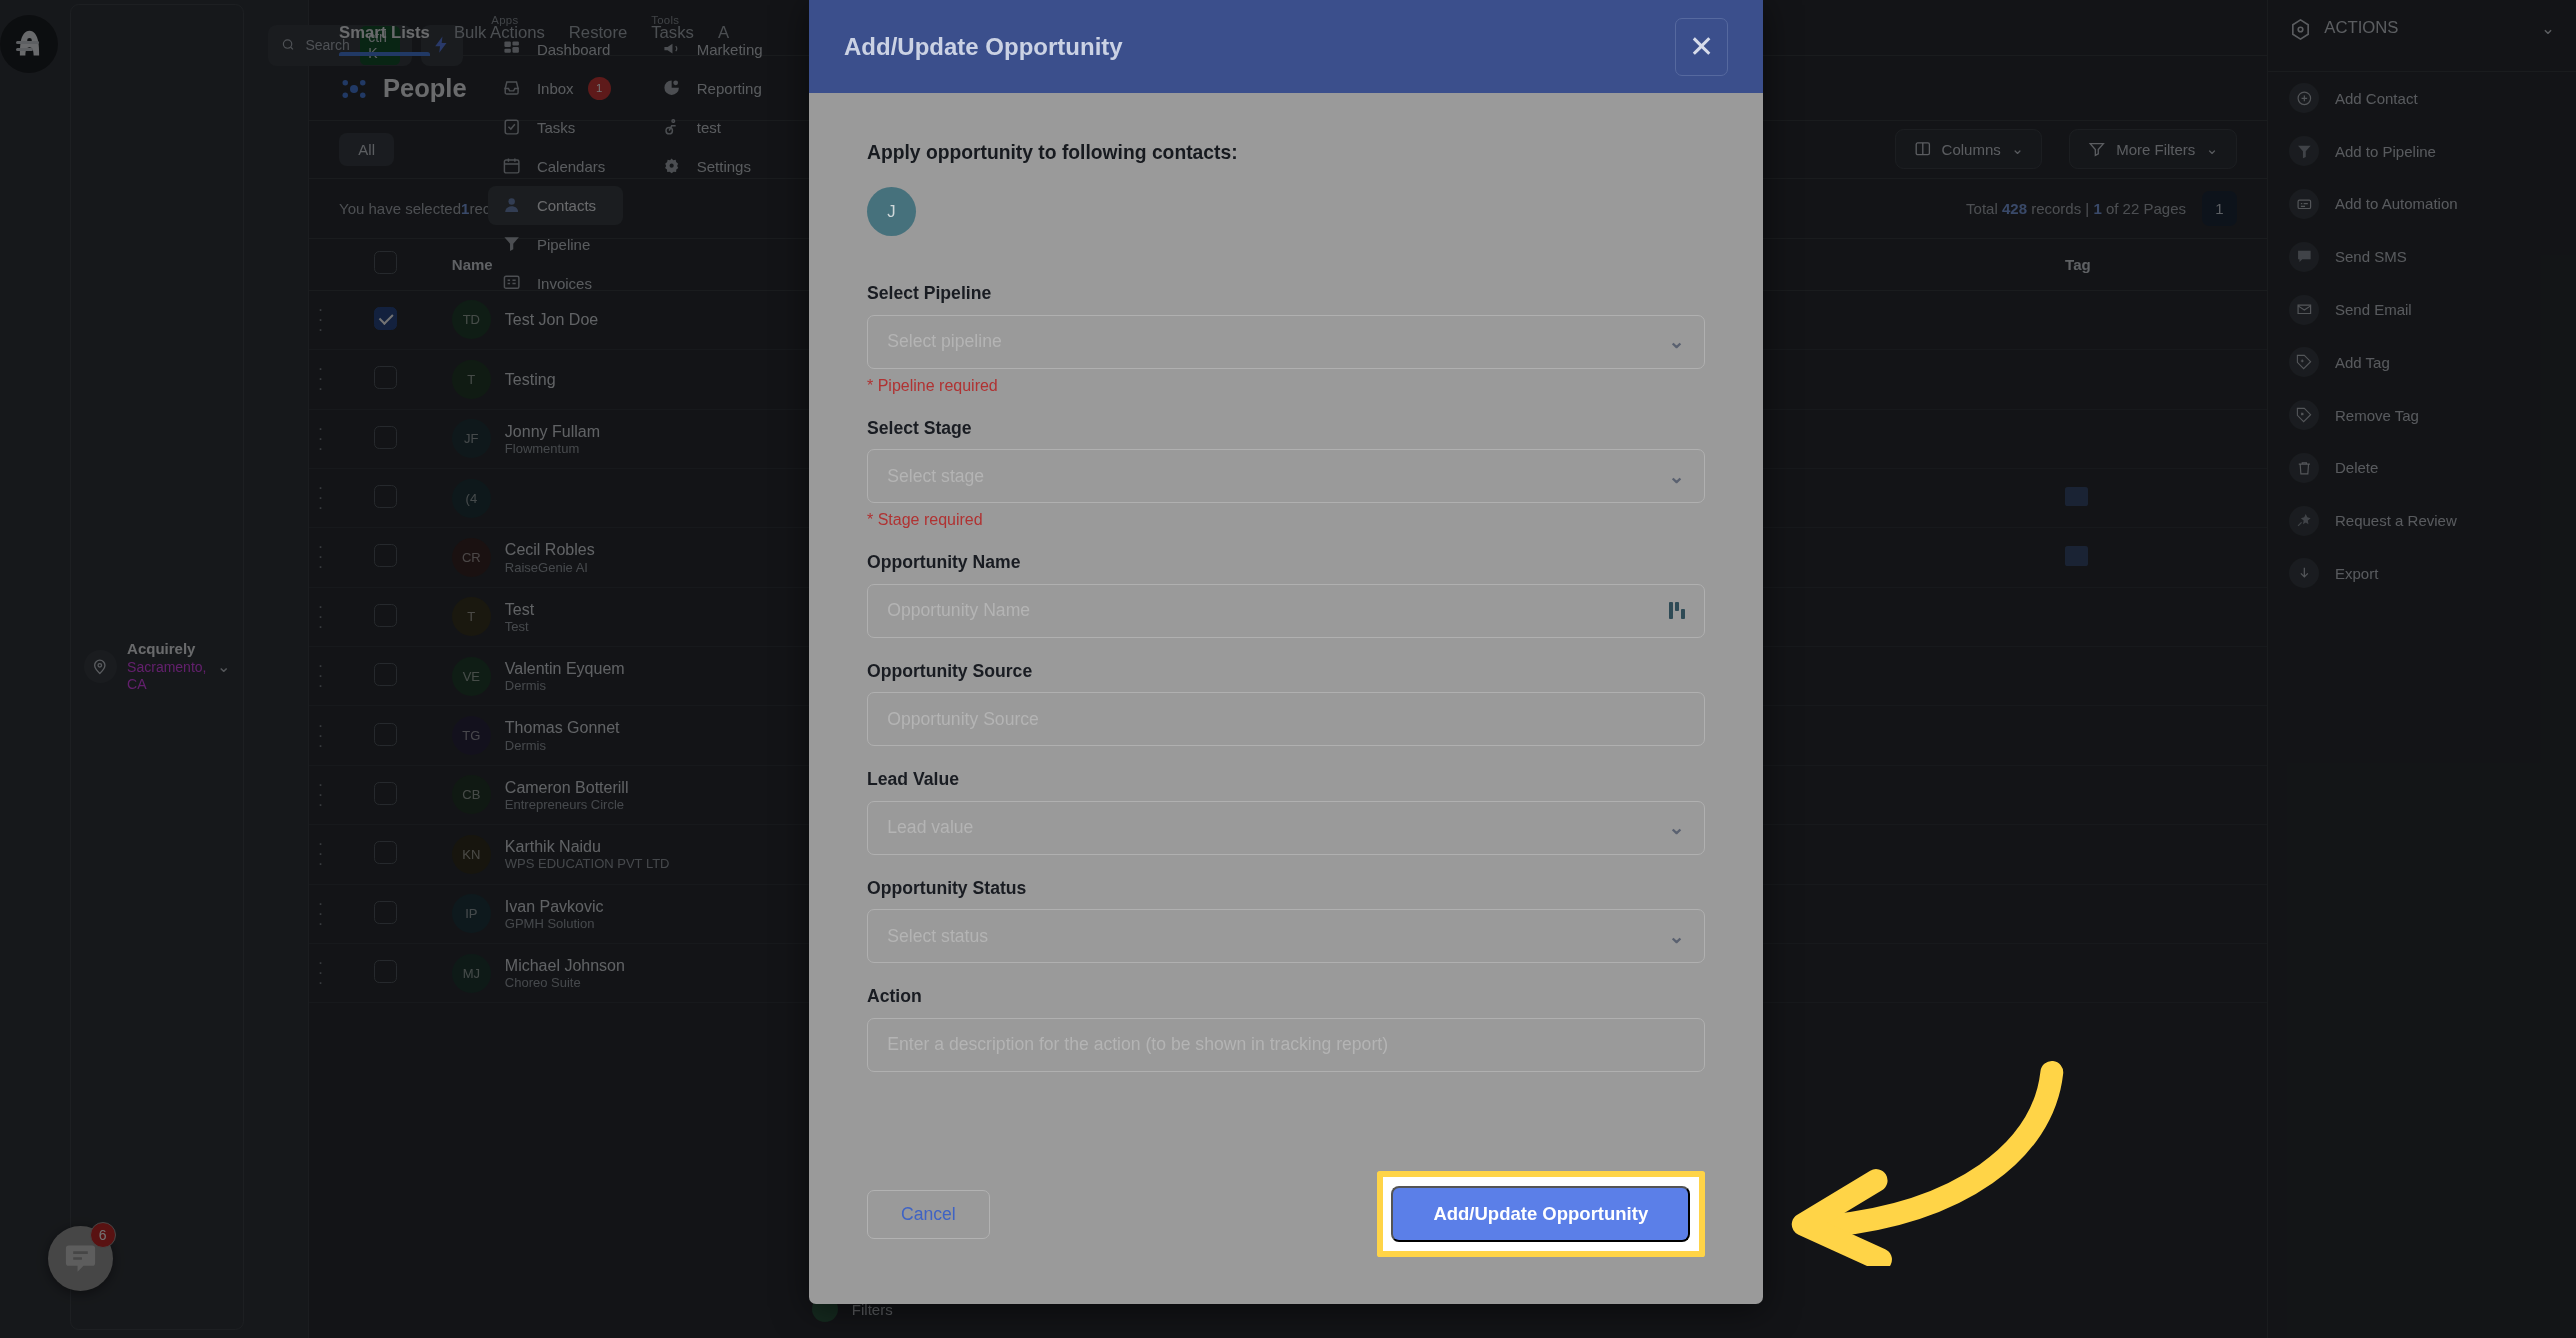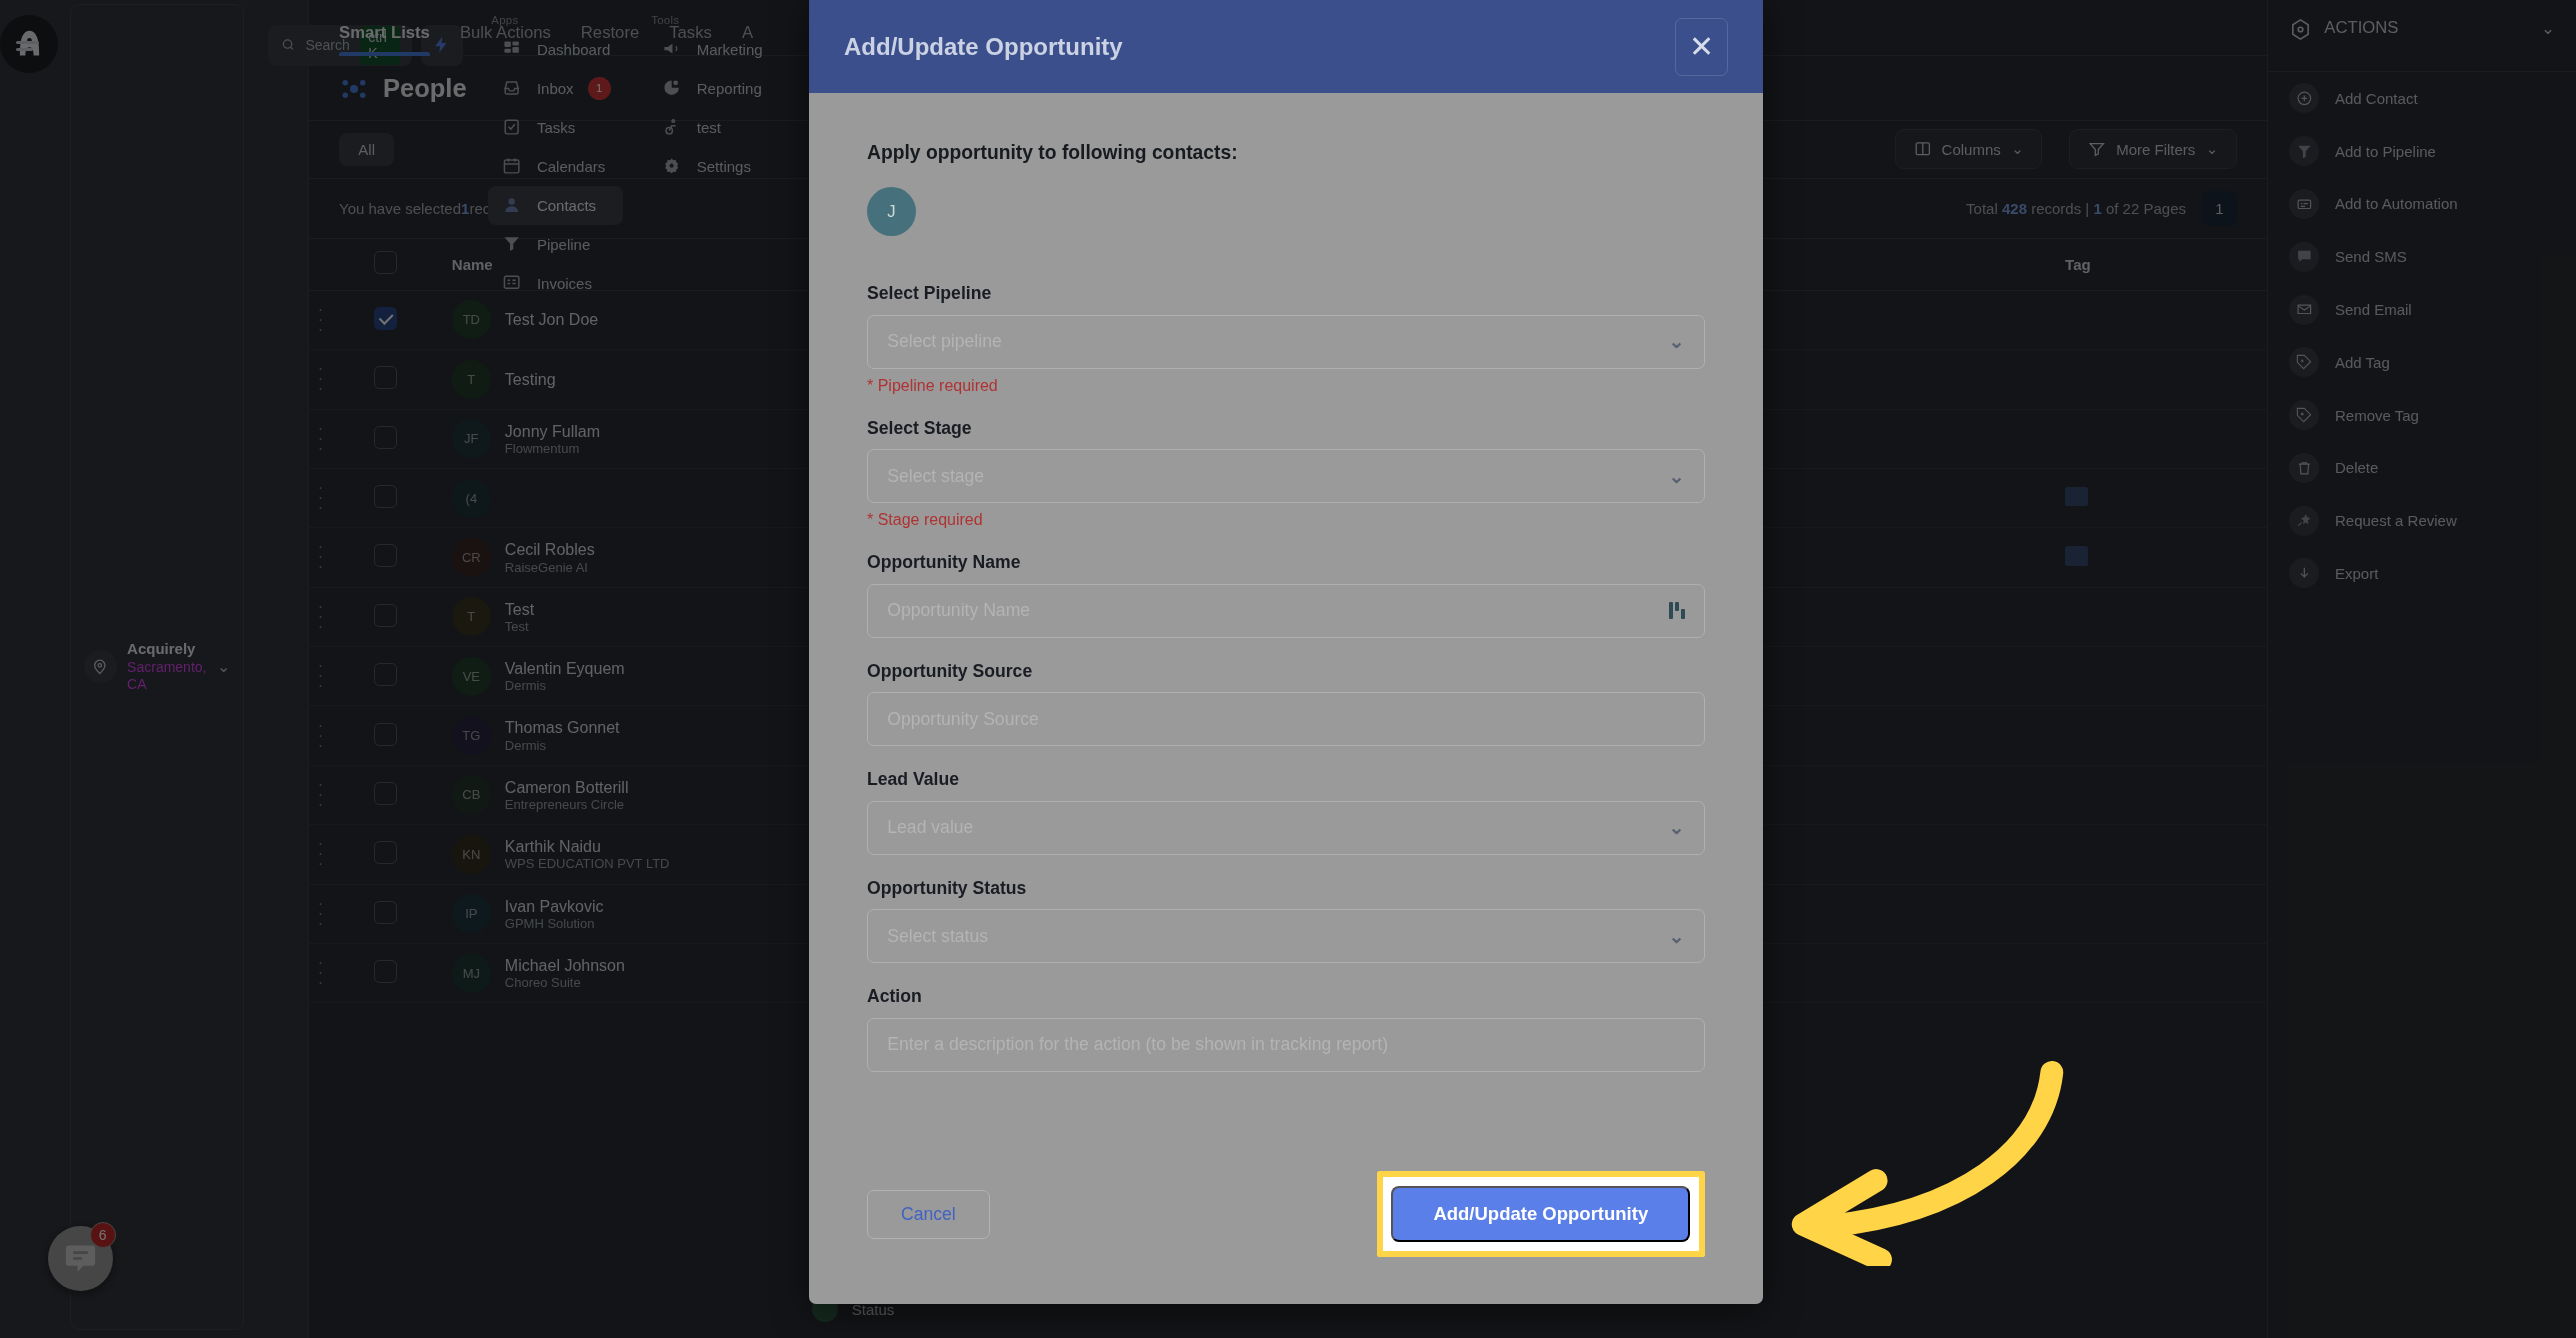"Smart Lists" .tabbar { gap: 30px -> 24px }
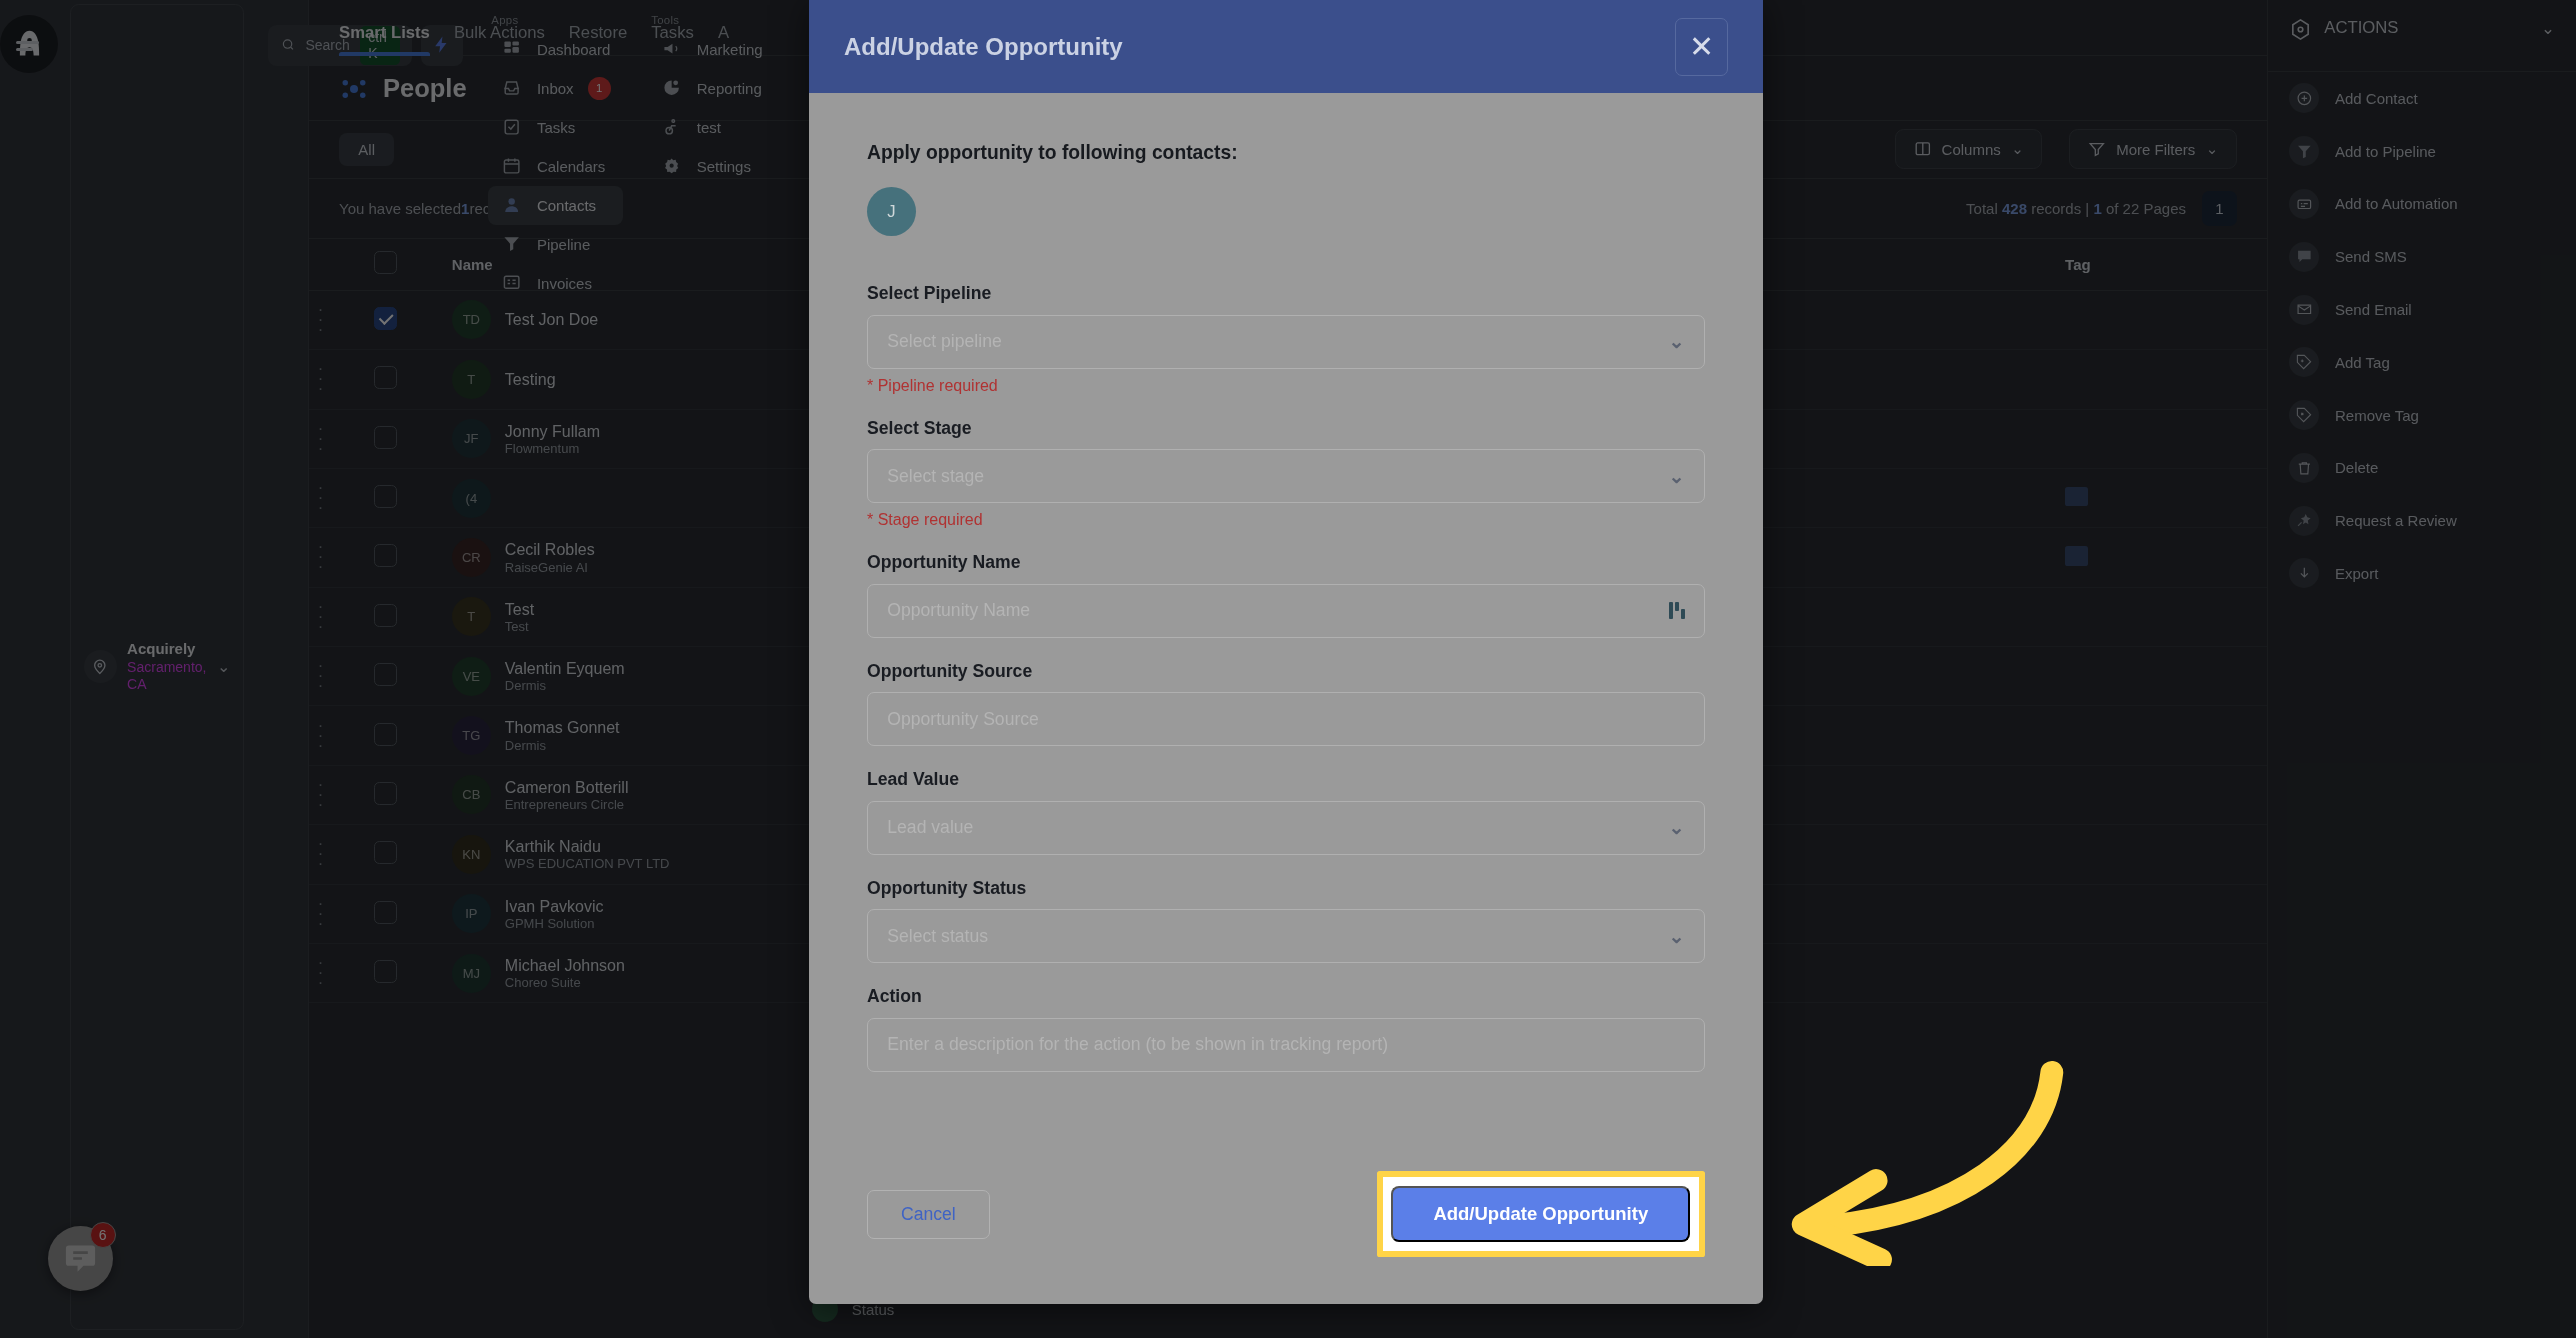"Status" span.nav-label { text: Status -> Filters }
